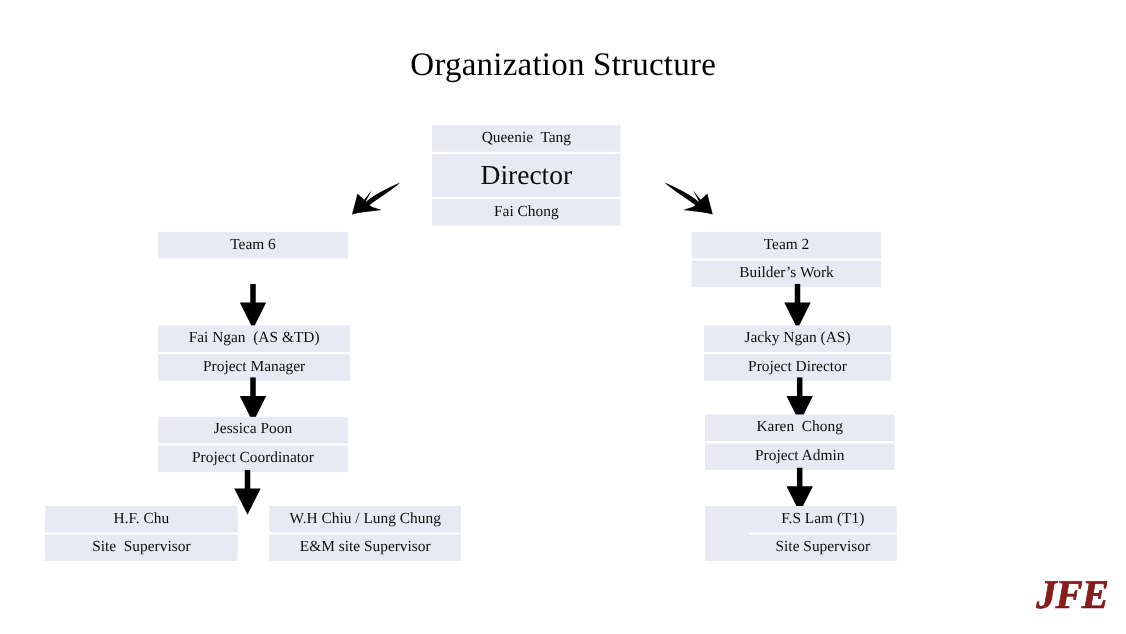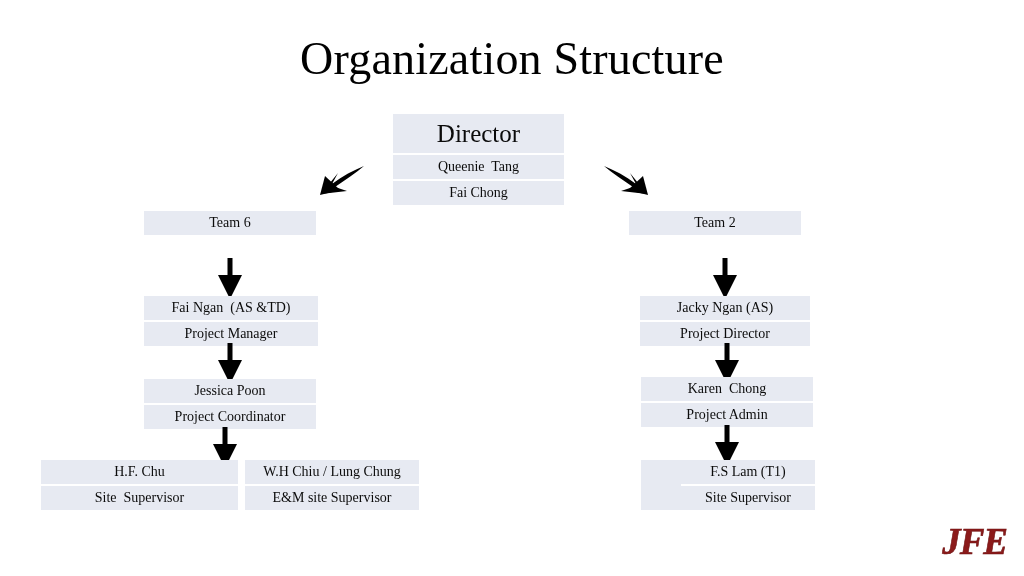"Organization Structure" .title { font-size: 46px -> 30px }
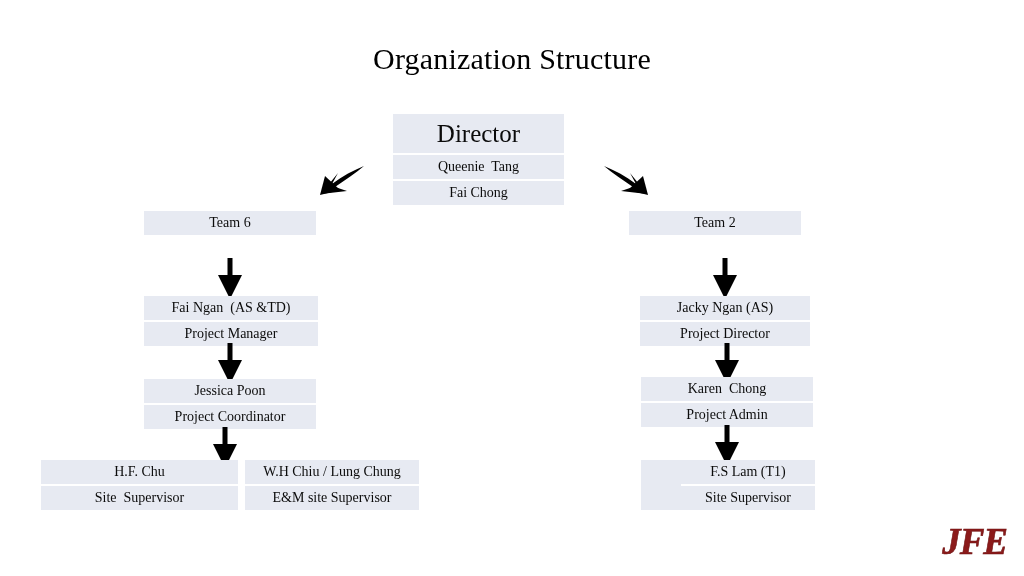"Director" div.cell { order: before "Queenie Tang" -> after "Queenie Tang" }
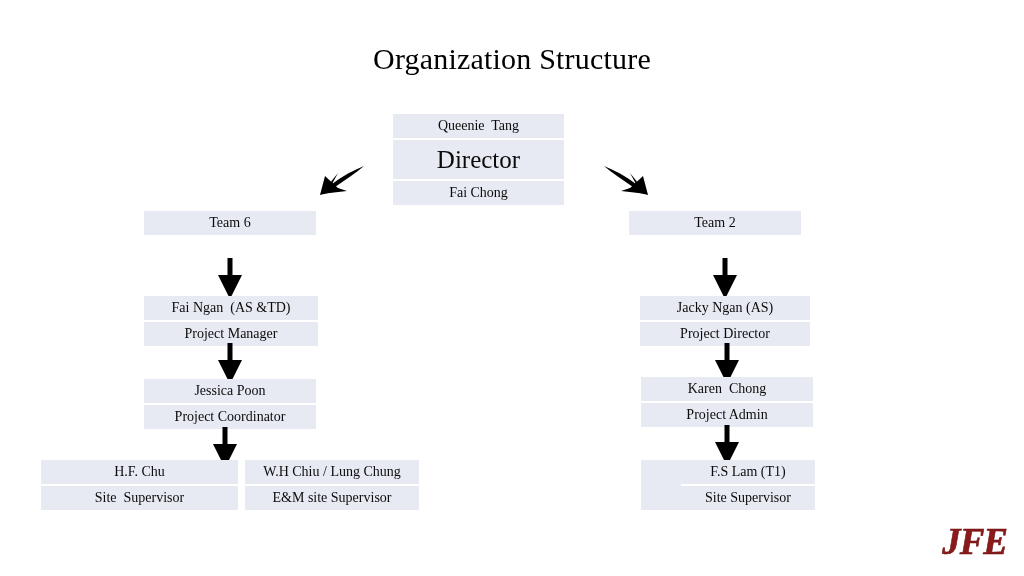"Builder’s Work" div.cell { html: none -> <div>Builder’s Work</div> }
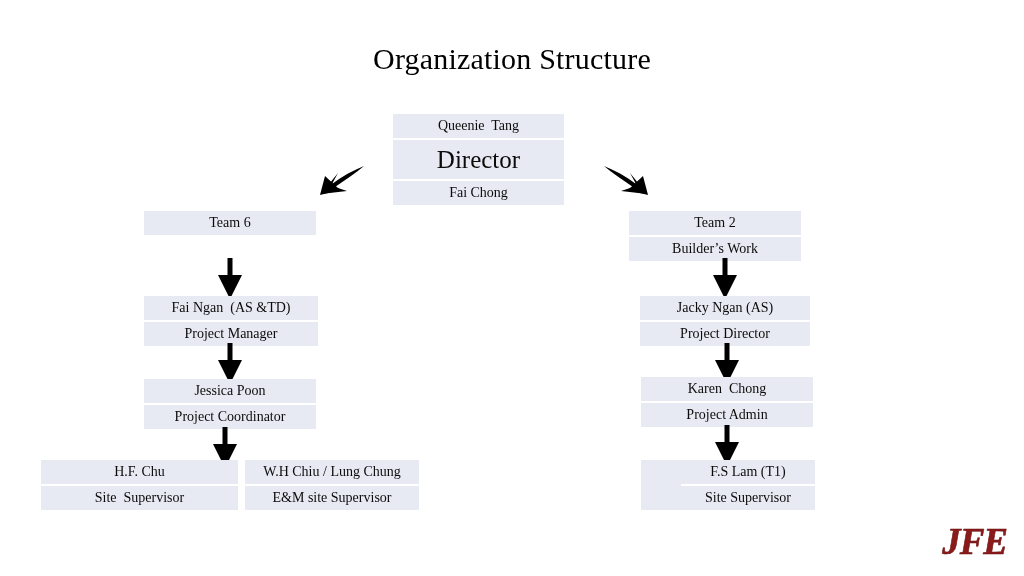"H.F. Chu" div.box { width: 197px -> 175px }
